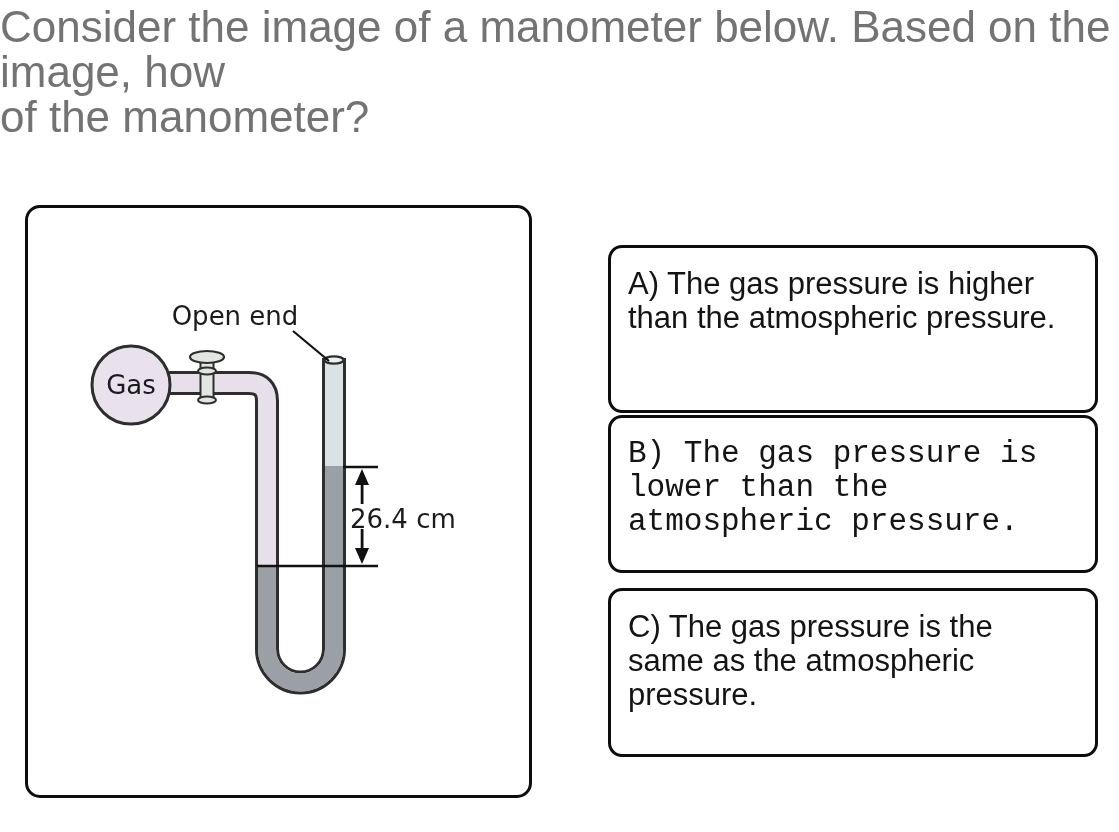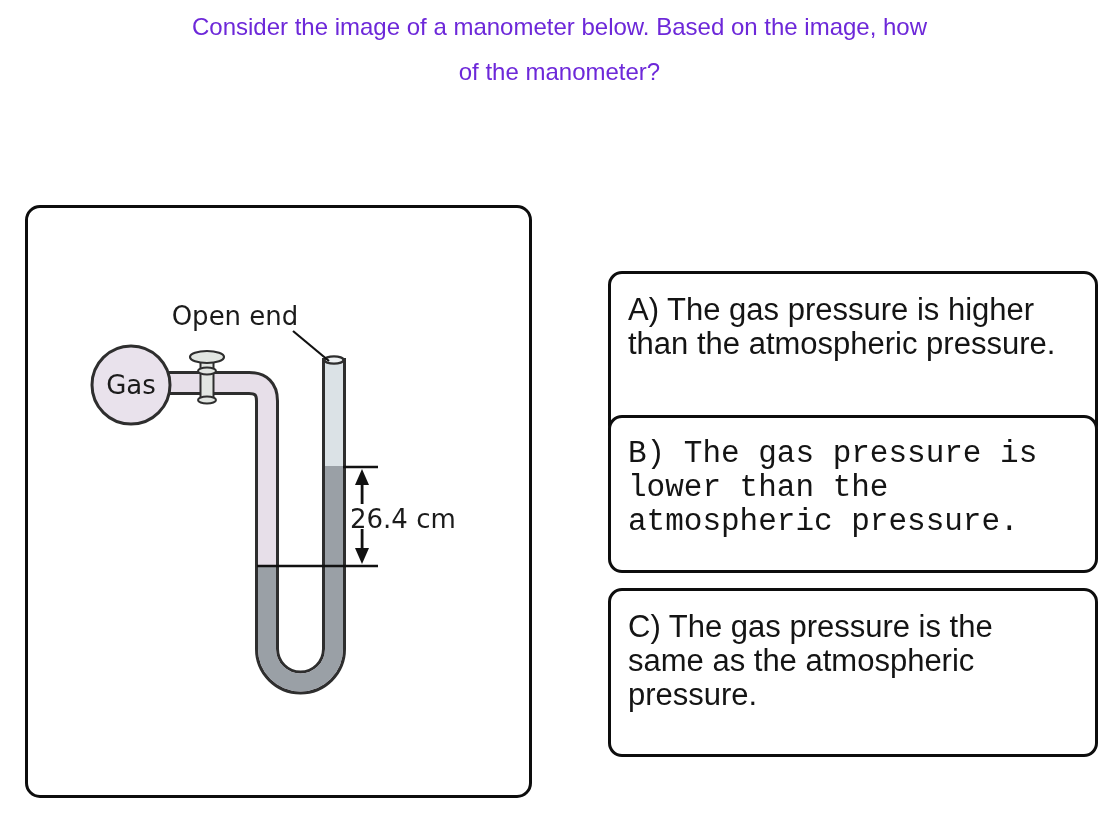"Consider the image of a" .question-title { color: #6d28d9 -> #737373; font-size: 24px -> 44px; text-align: center -> none }
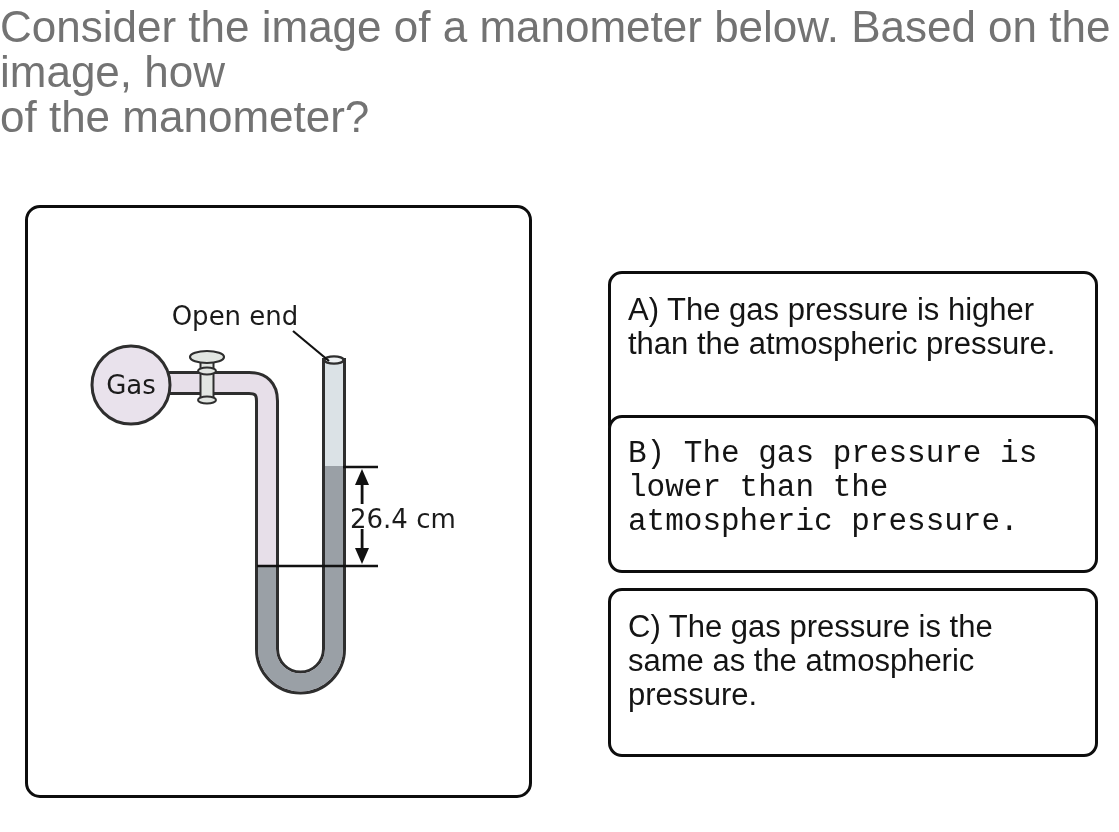"A) The gas pressure is" .option-a { margin-top: 26px -> none }
